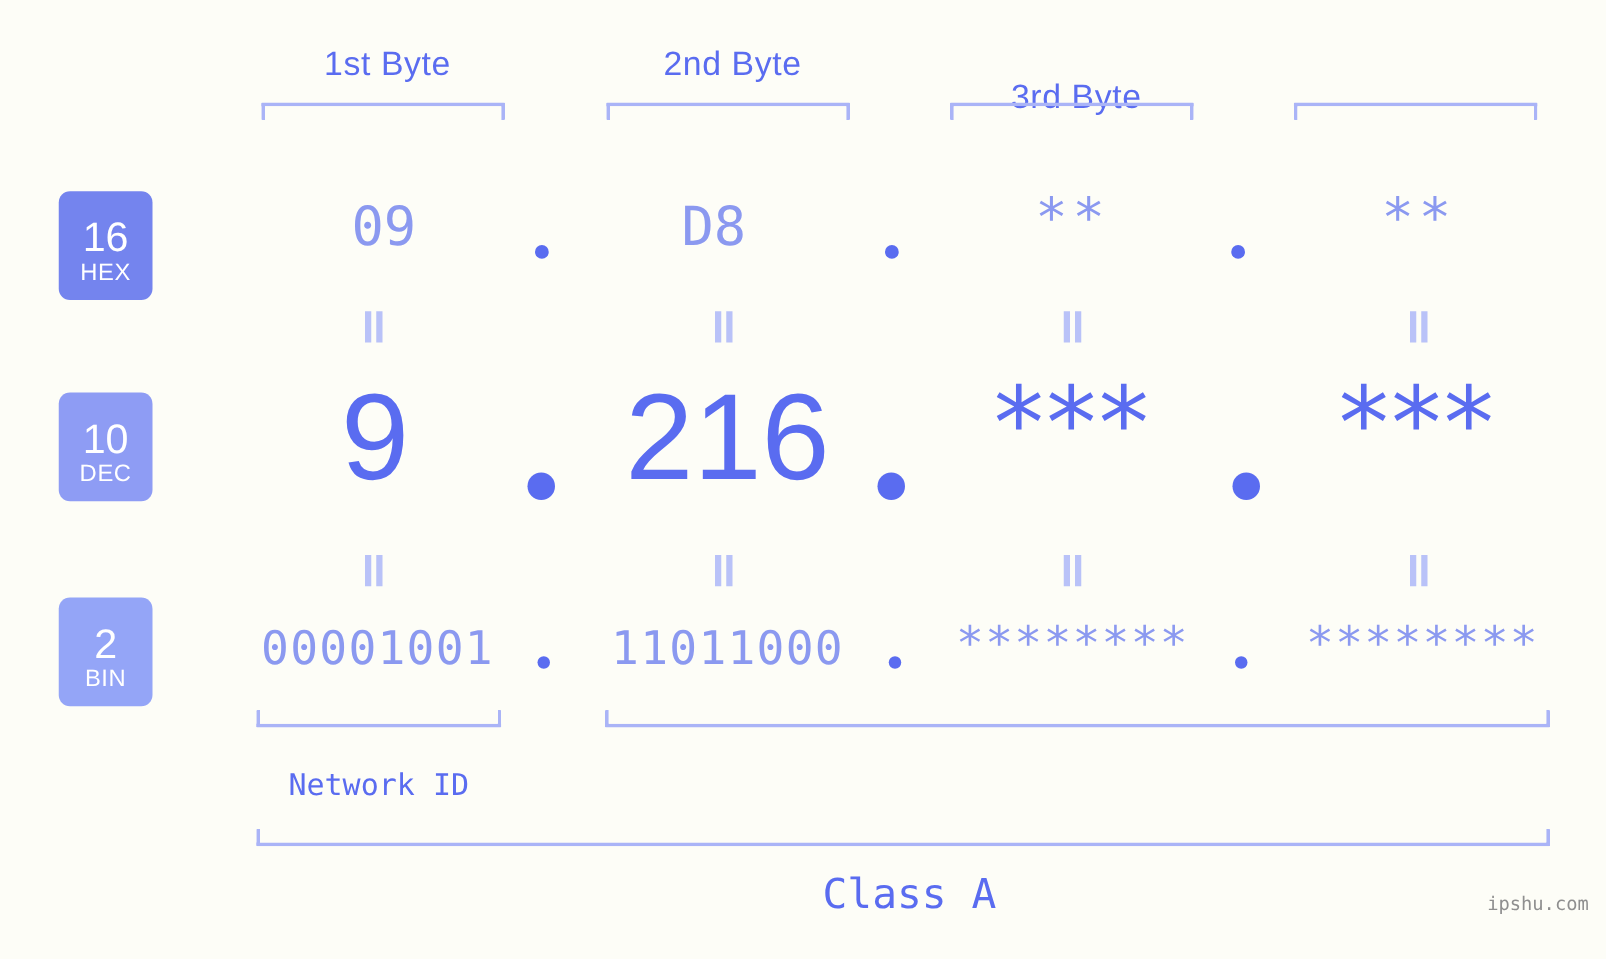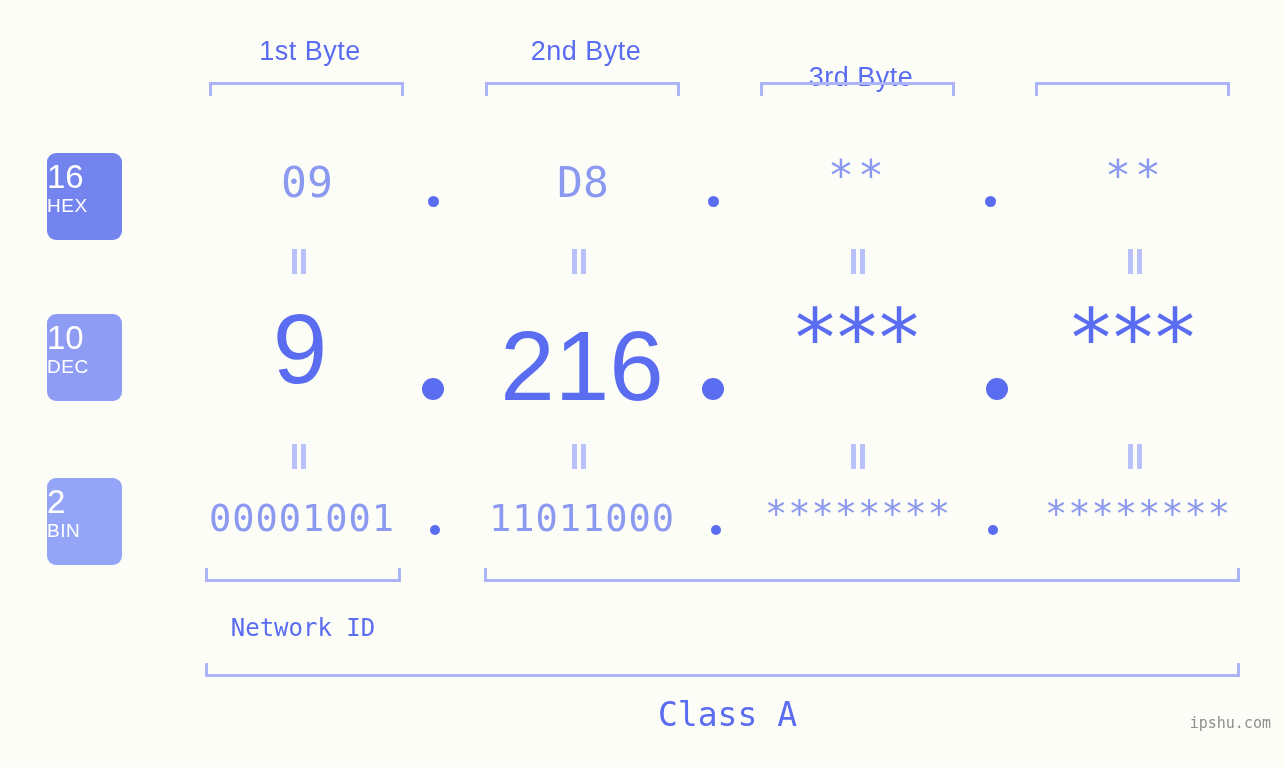"16" .badge { padding-top: 7px -> 20px; text-align: none -> center }
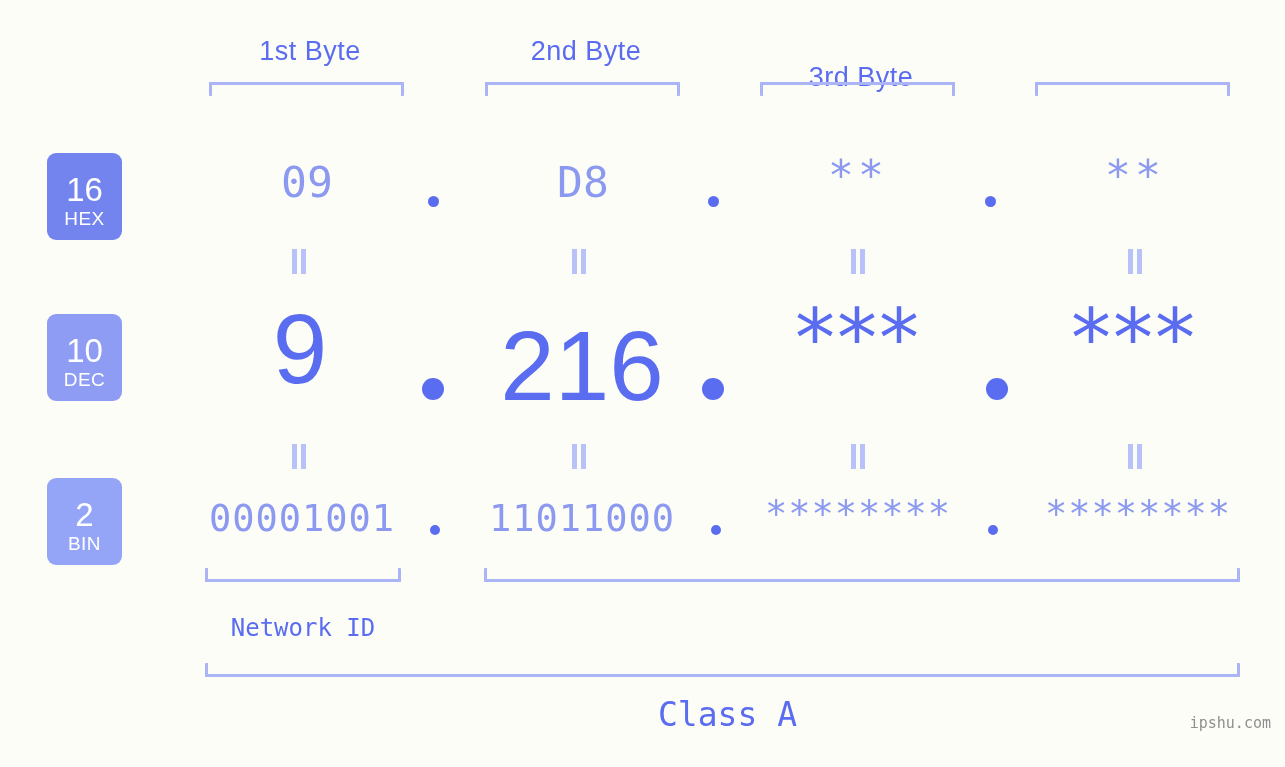"D8" div.hex-val { left: 483px -> 471px }
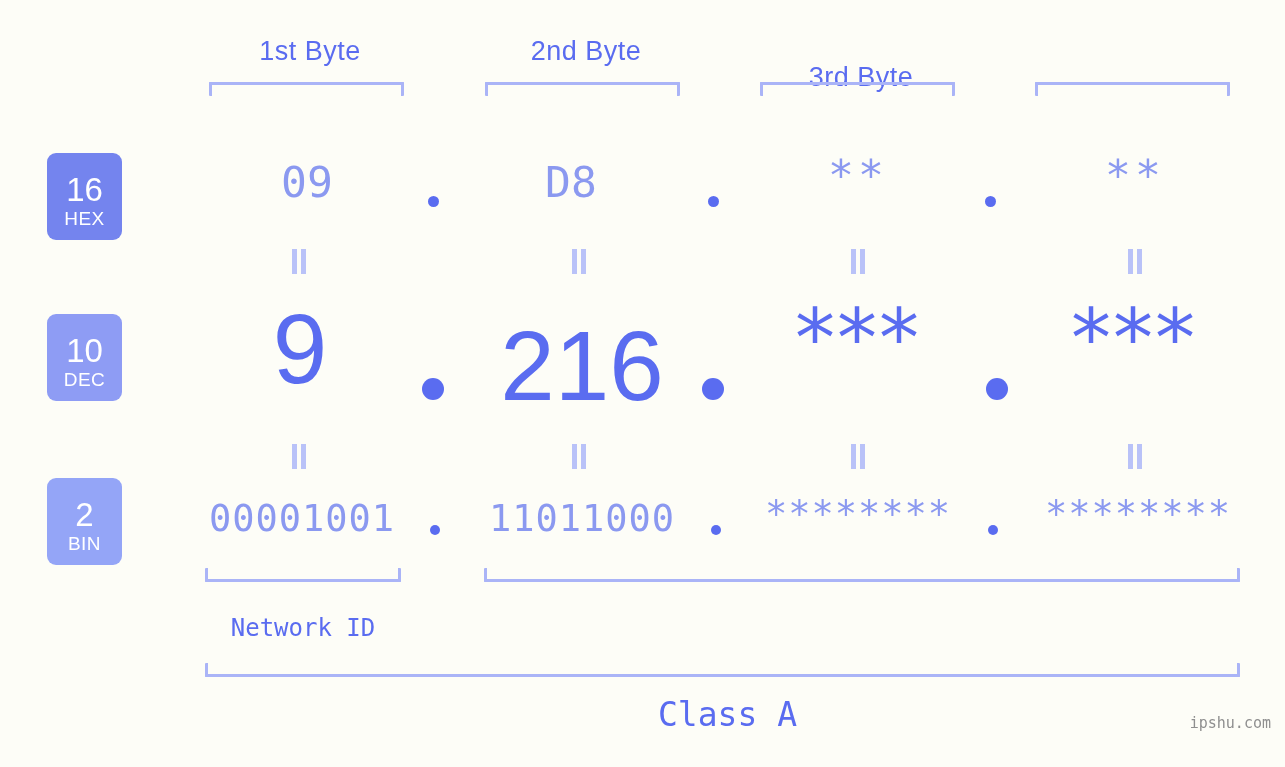"216" div.dec-val { margin-top: 17px -> none }
